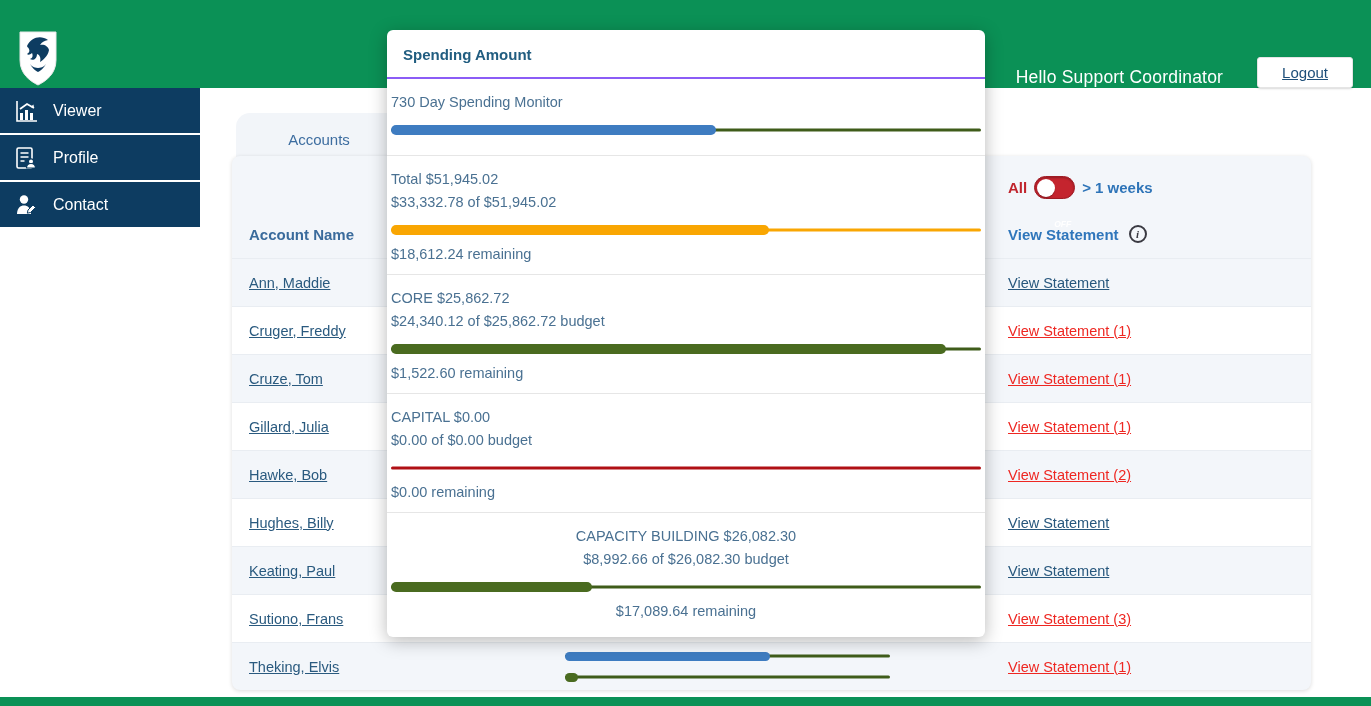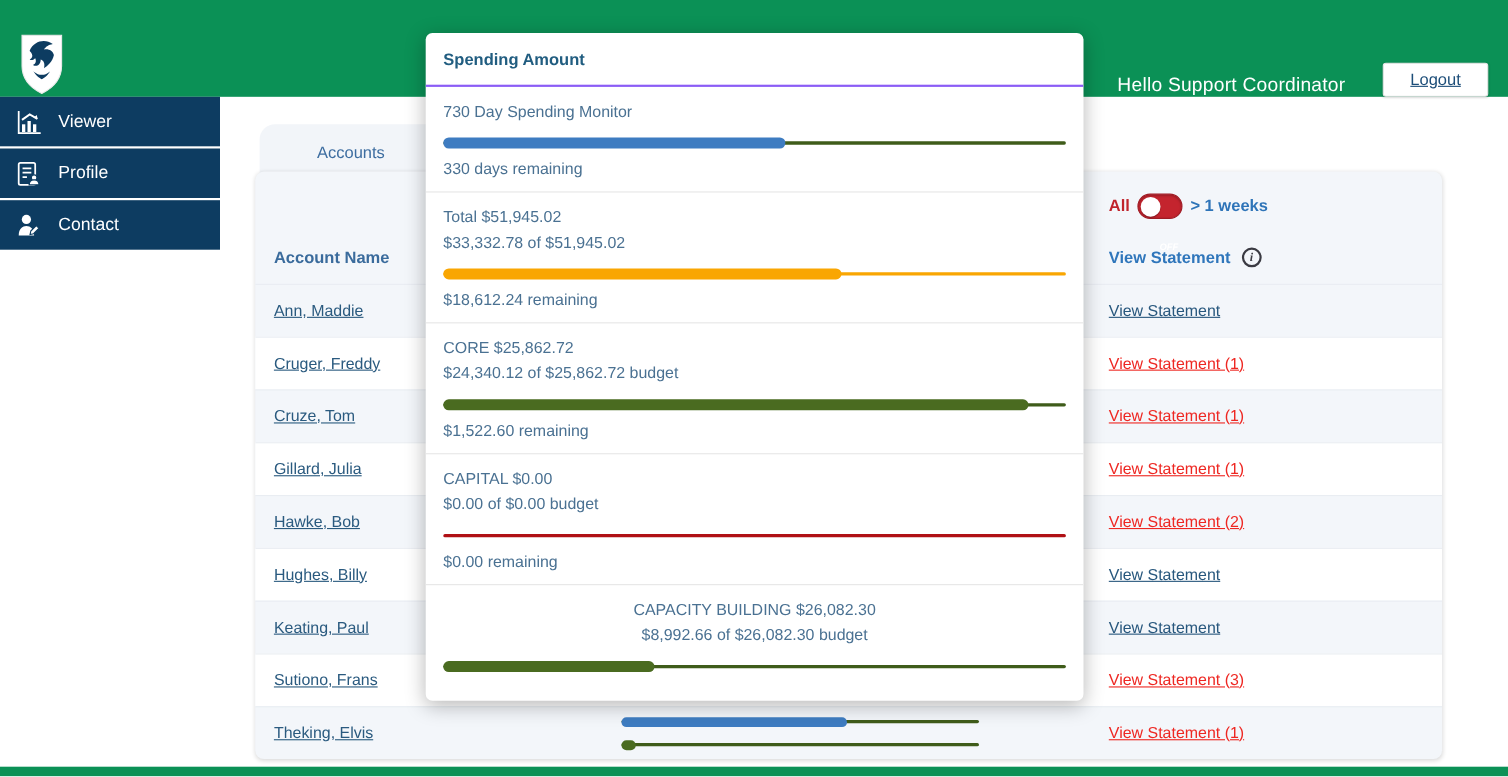"730 Day Spending Monitor" .m-section { padding: 8px 16px 10px -> 8px 4px 10px }
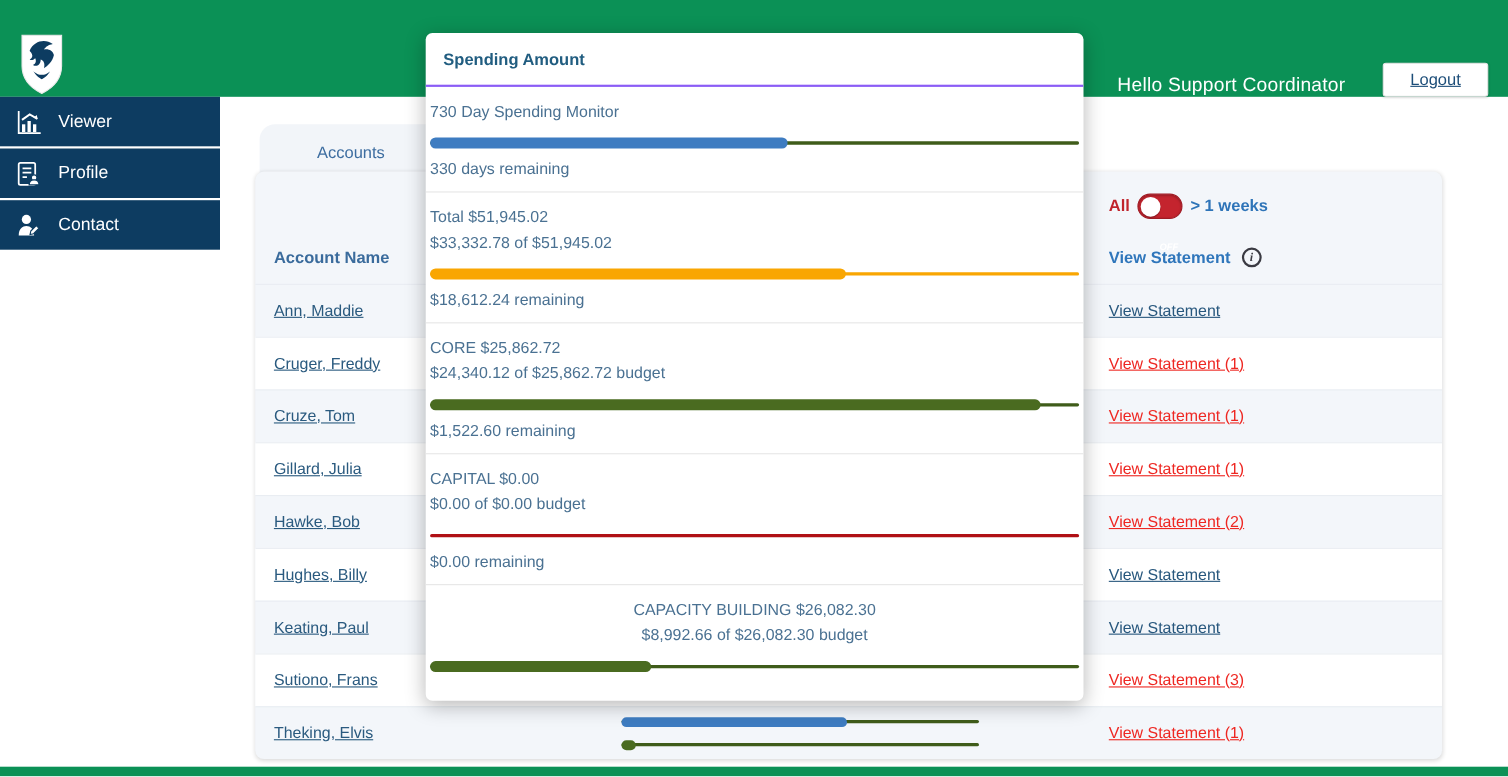"330 days remaining" div.m-label { html: <div>330 days remaining</div> -> none }
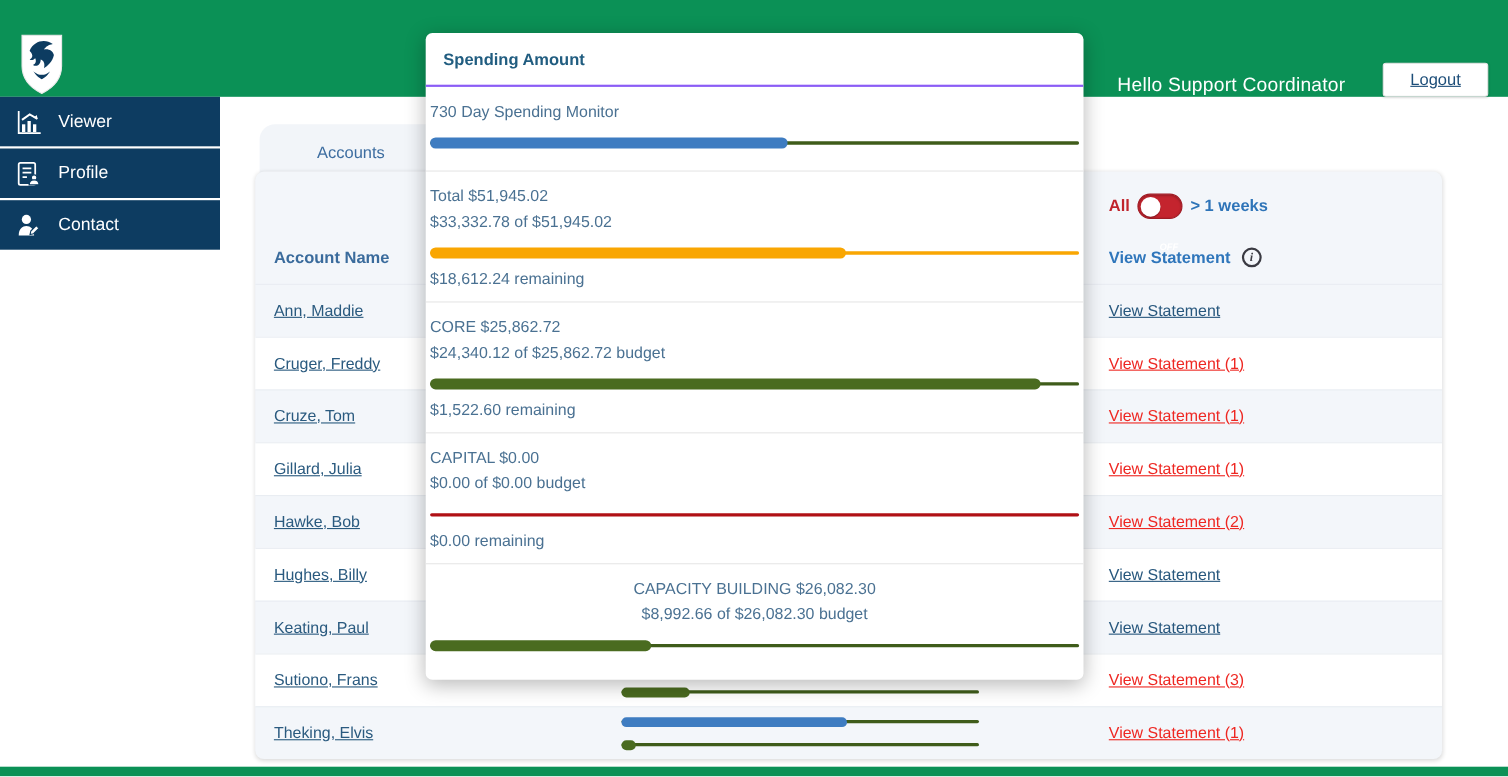"$17,089.64 remaining" div.m-label { html: none -> <div>$17,089.64 remaining</div> }
